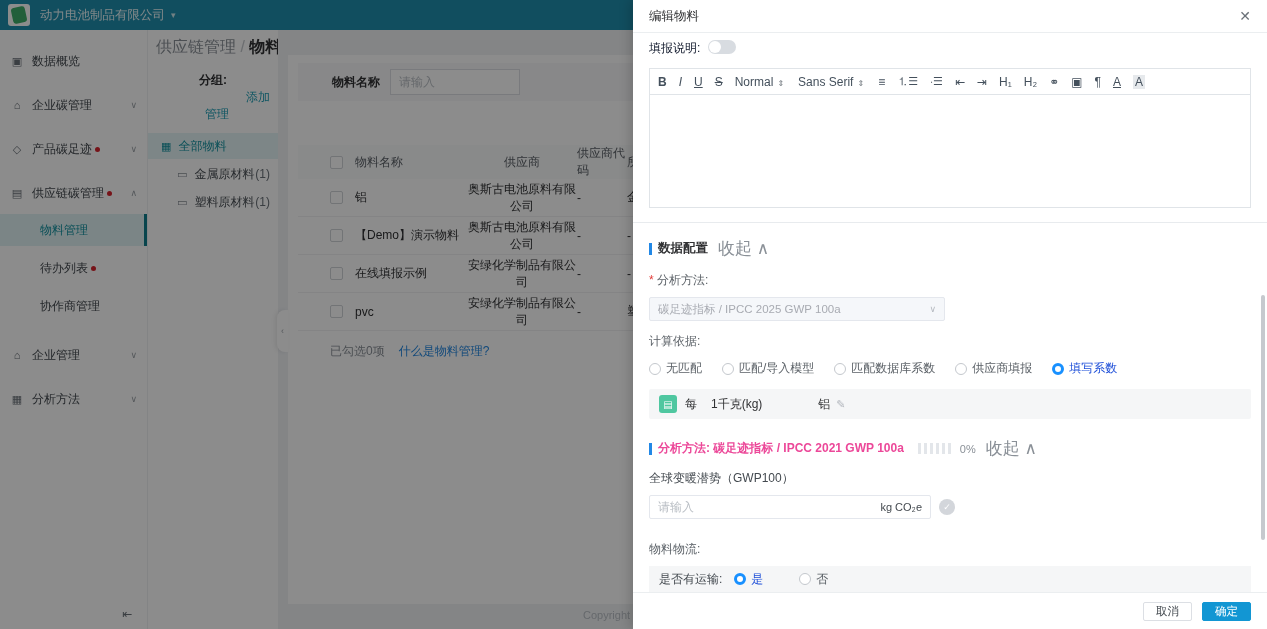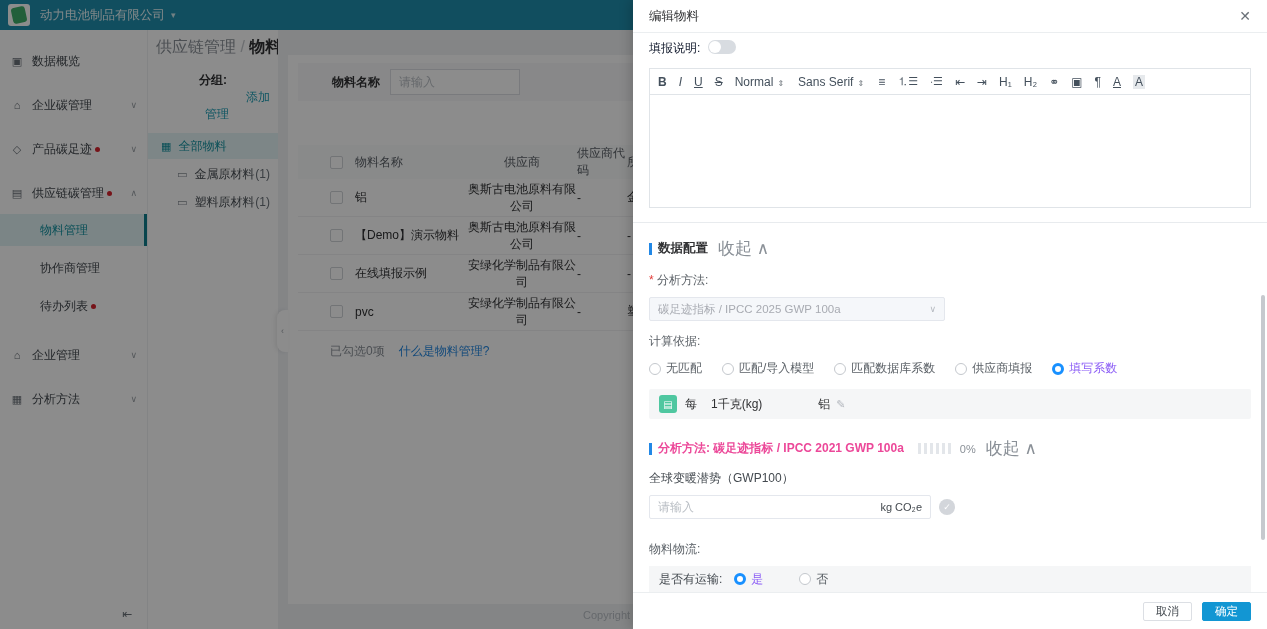"协作商管理" div.side-sub { order: before "待办列表" -> after "待办列表" }
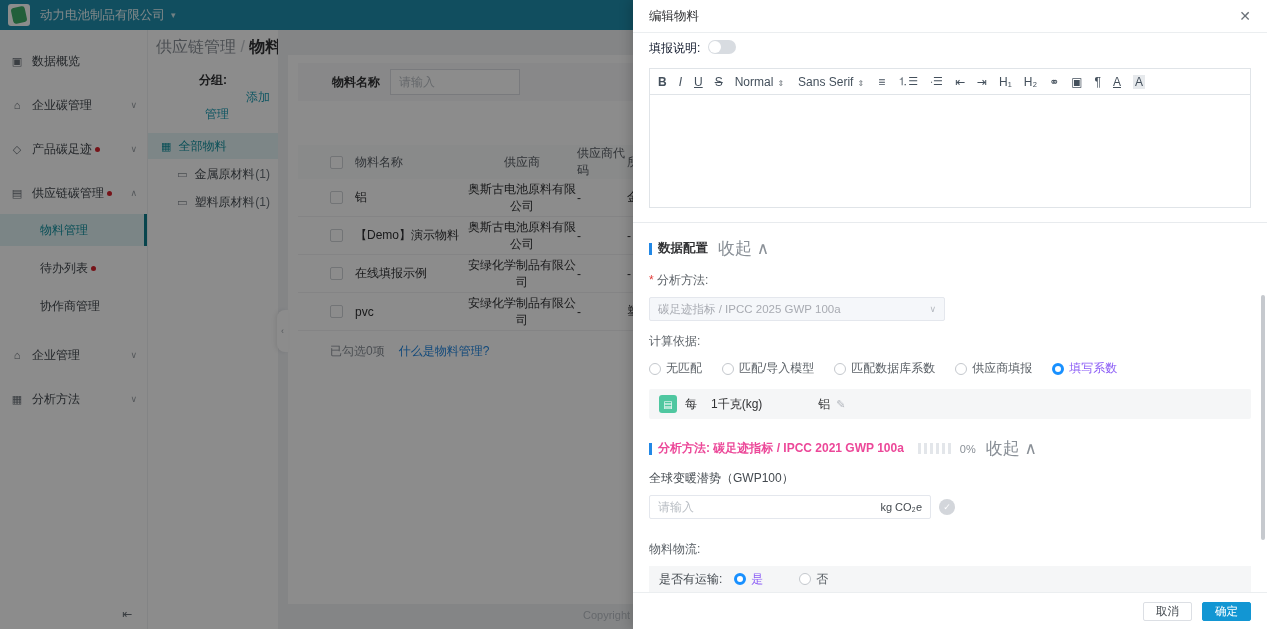"填写系数" .radio.on { color: #8b5cf6 -> #1d4ed8 }
